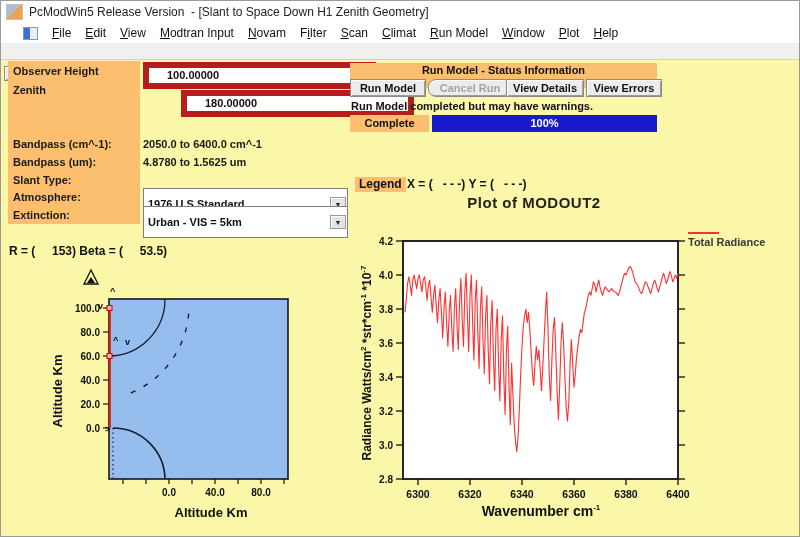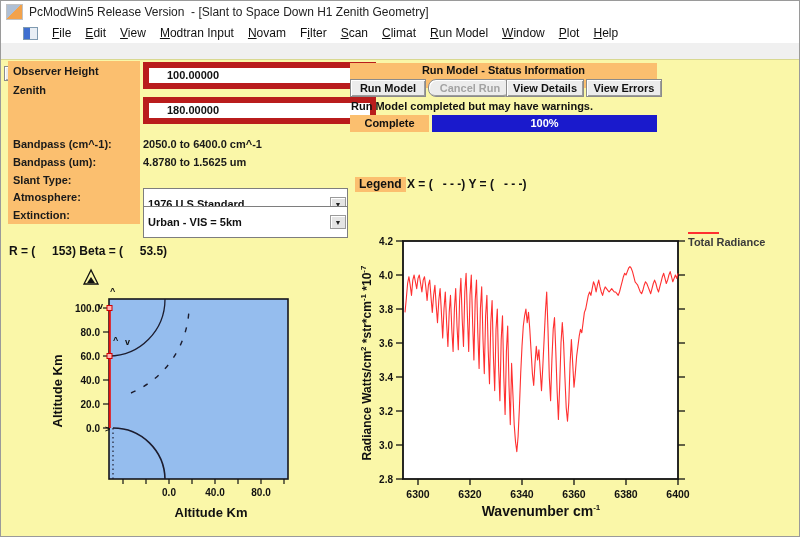"180.00000" div.finput { margin-left: none -> 38px; top: 96px -> 89px }
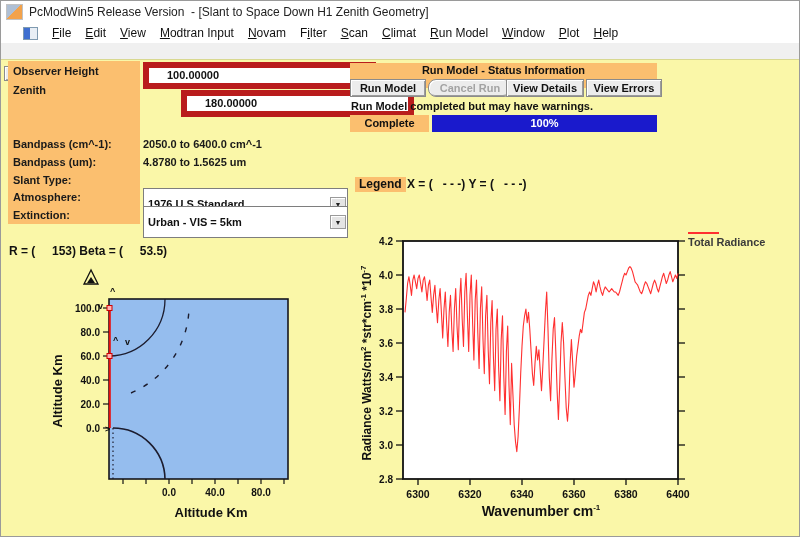"Plot of MODOUT2" div.plot-title { html: none -> <div>Plot of MODOUT2</div> }
